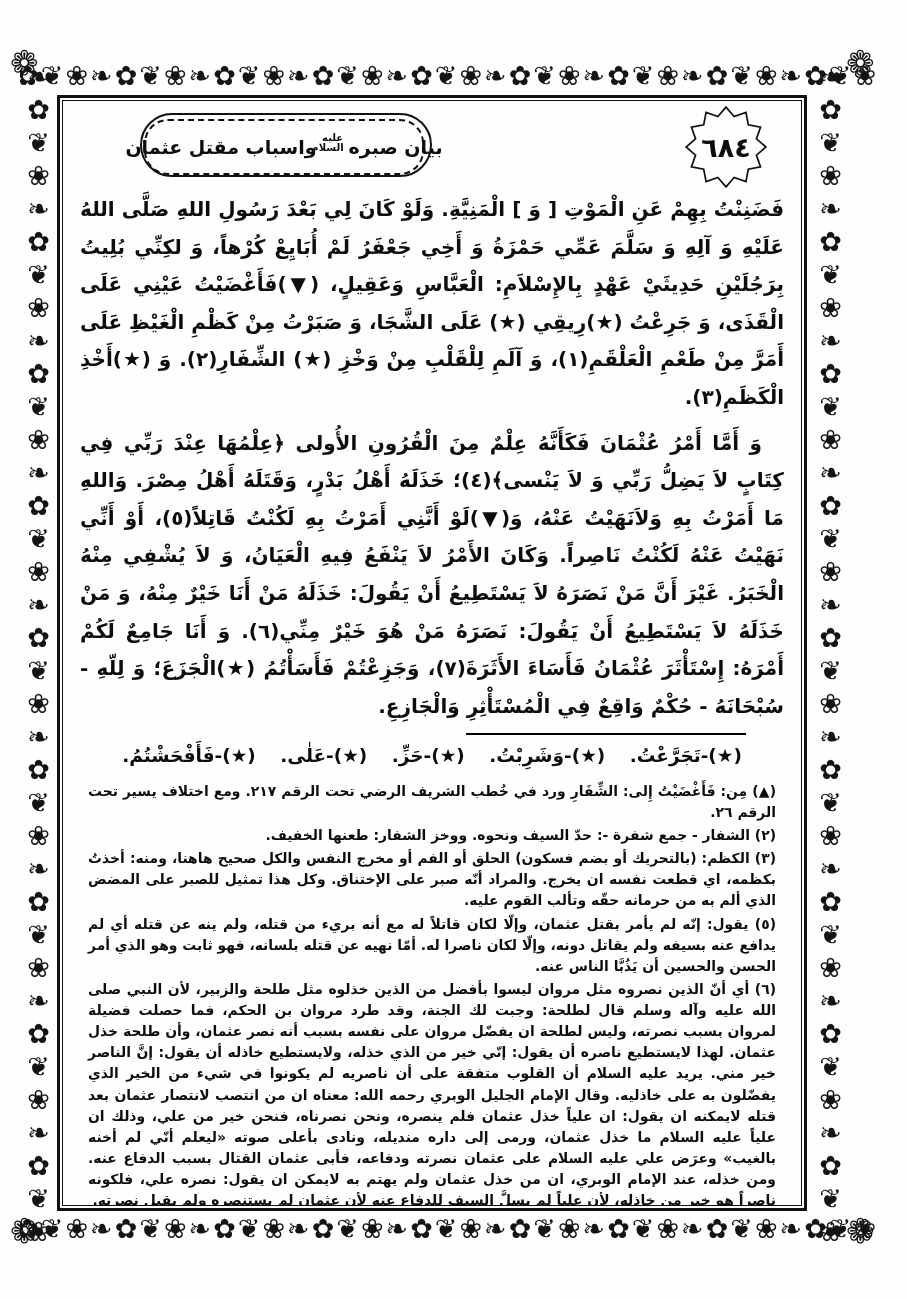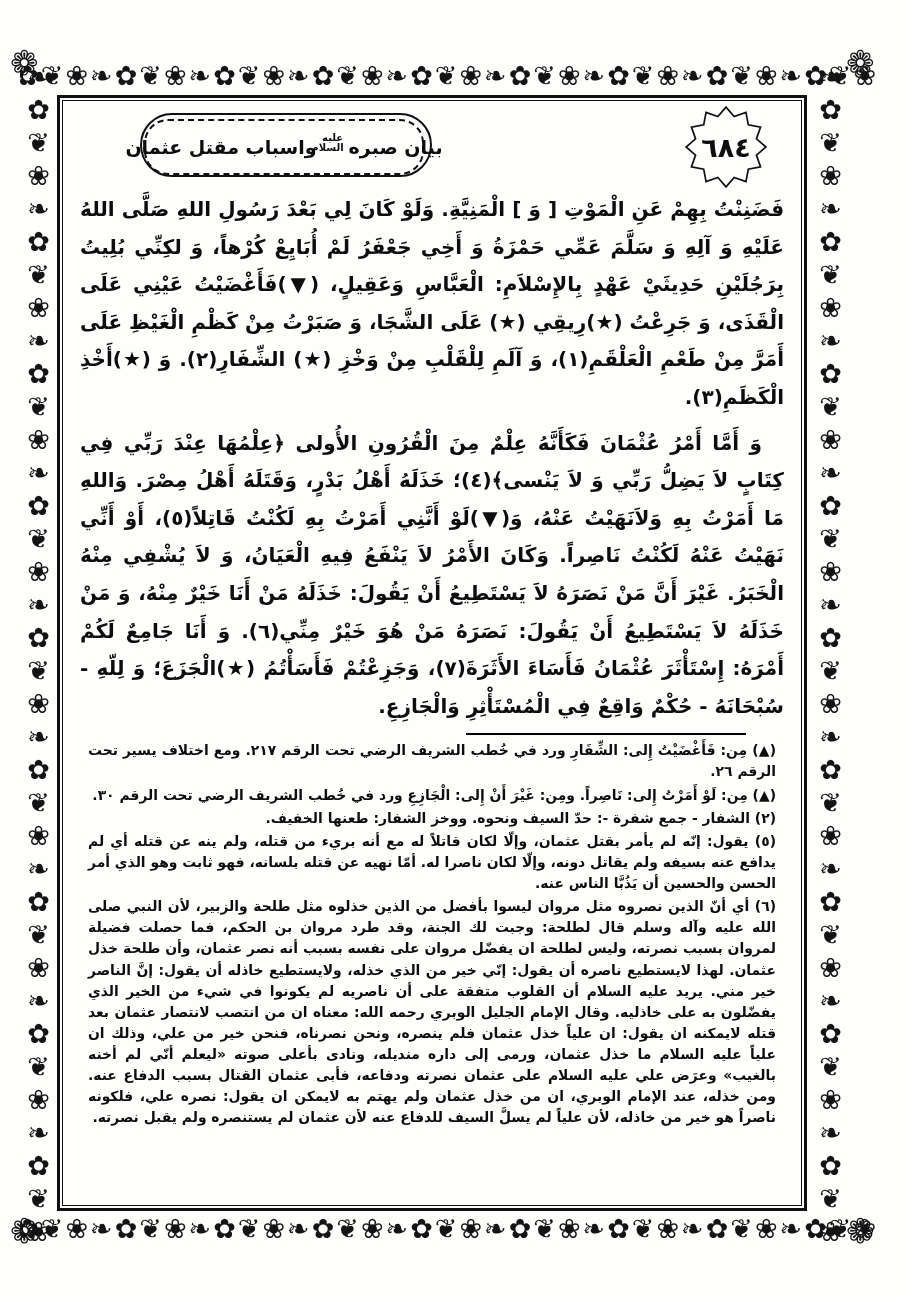"(★)-تَجَرَّعْتُ. (★)-وَشَرِبْتُ." div.variants { html: none -> <div> <span>(★)-تَجَرَّعْتُ.</span> <span>(★)-وَشَرِبْتُ.</span> <span>(★)-حَزِّ.</span> <span>(★)-عَلٰى.</span> <span>(★)-فَأَفْحَشْتُمُ.</span> </div> }
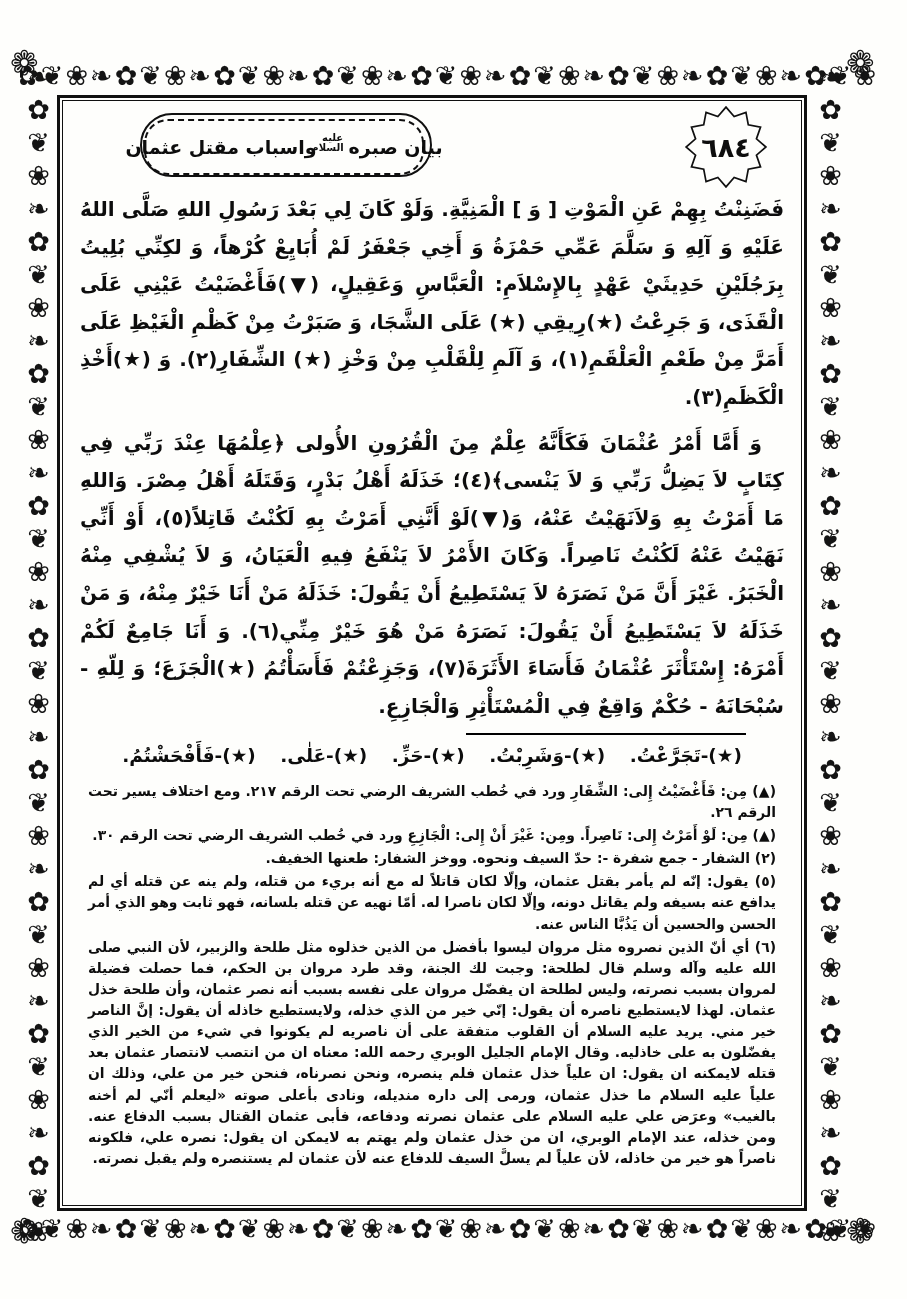"(▲) مِن: لَوْ أَمَرْتُ إِلى:" p { html: <p><span>(▲)</span> <span>مِن: لَوْ أَمَرْتُ إِلى: نَاصِراً. ومِن: غَيْرَ أَنْ إِلى: الْجَازِعِ ورد في خُطب الشريف الرضي تحت الرقم ٣٠.</span></p> -> none }
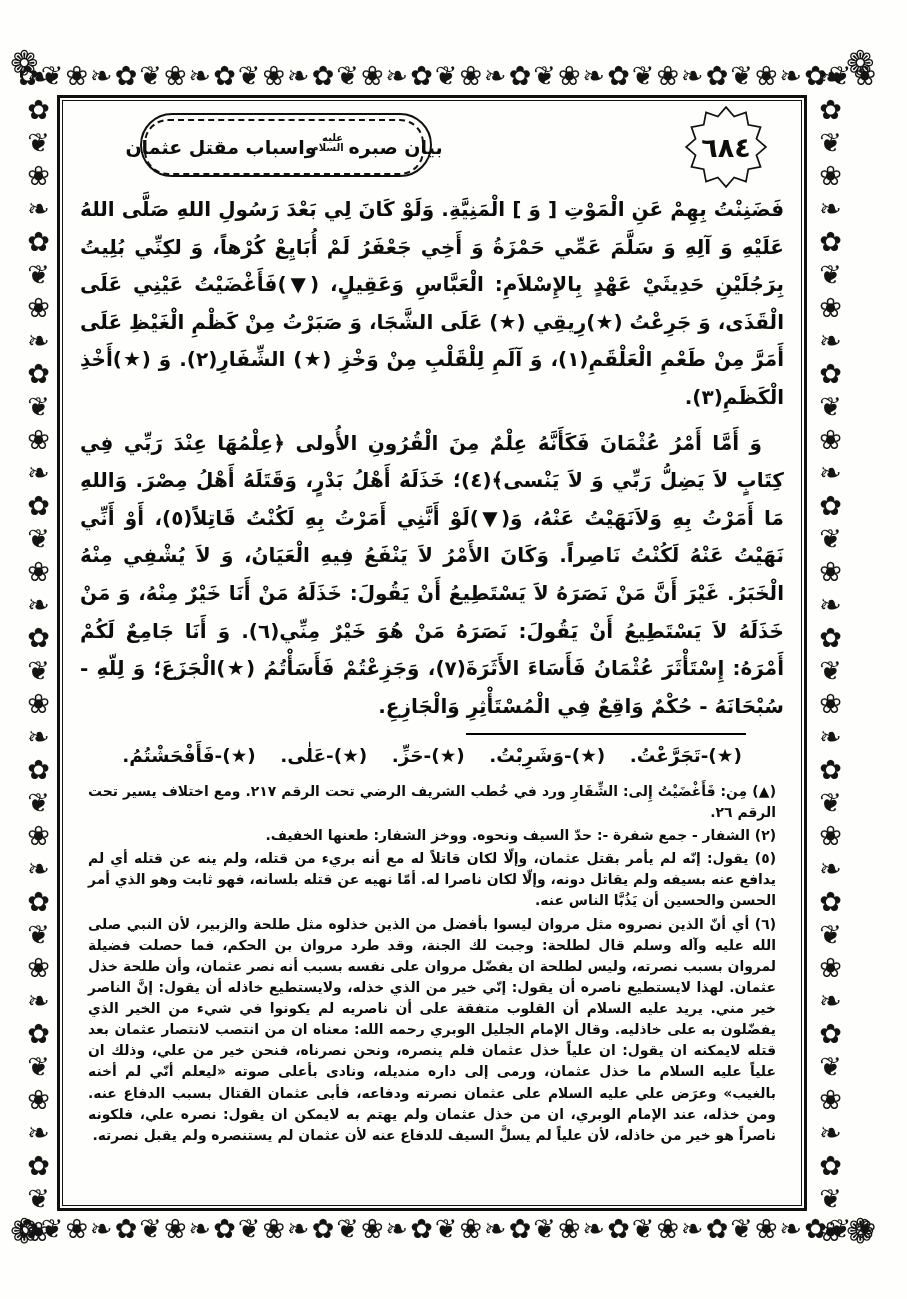"(٣) الكظم: (بالتحريك أو بضم" p { html: none -> <p><span>(٣)</span> <span>الكظم: (بالتحريك أو بضم فسكون) الحلق أو الفم أو مخرج النفس والكل صحيح هاهنا، ومنه: أخذتُ بكظمه، اي قطعت نفسه ان يخرج. والمراد أنّه صبر على الإختناق. وكل هذا تمثيل للصبر على المضض الذي ألم به من حرمانه حقّه وتألب القوم عليه.</span></p> }
